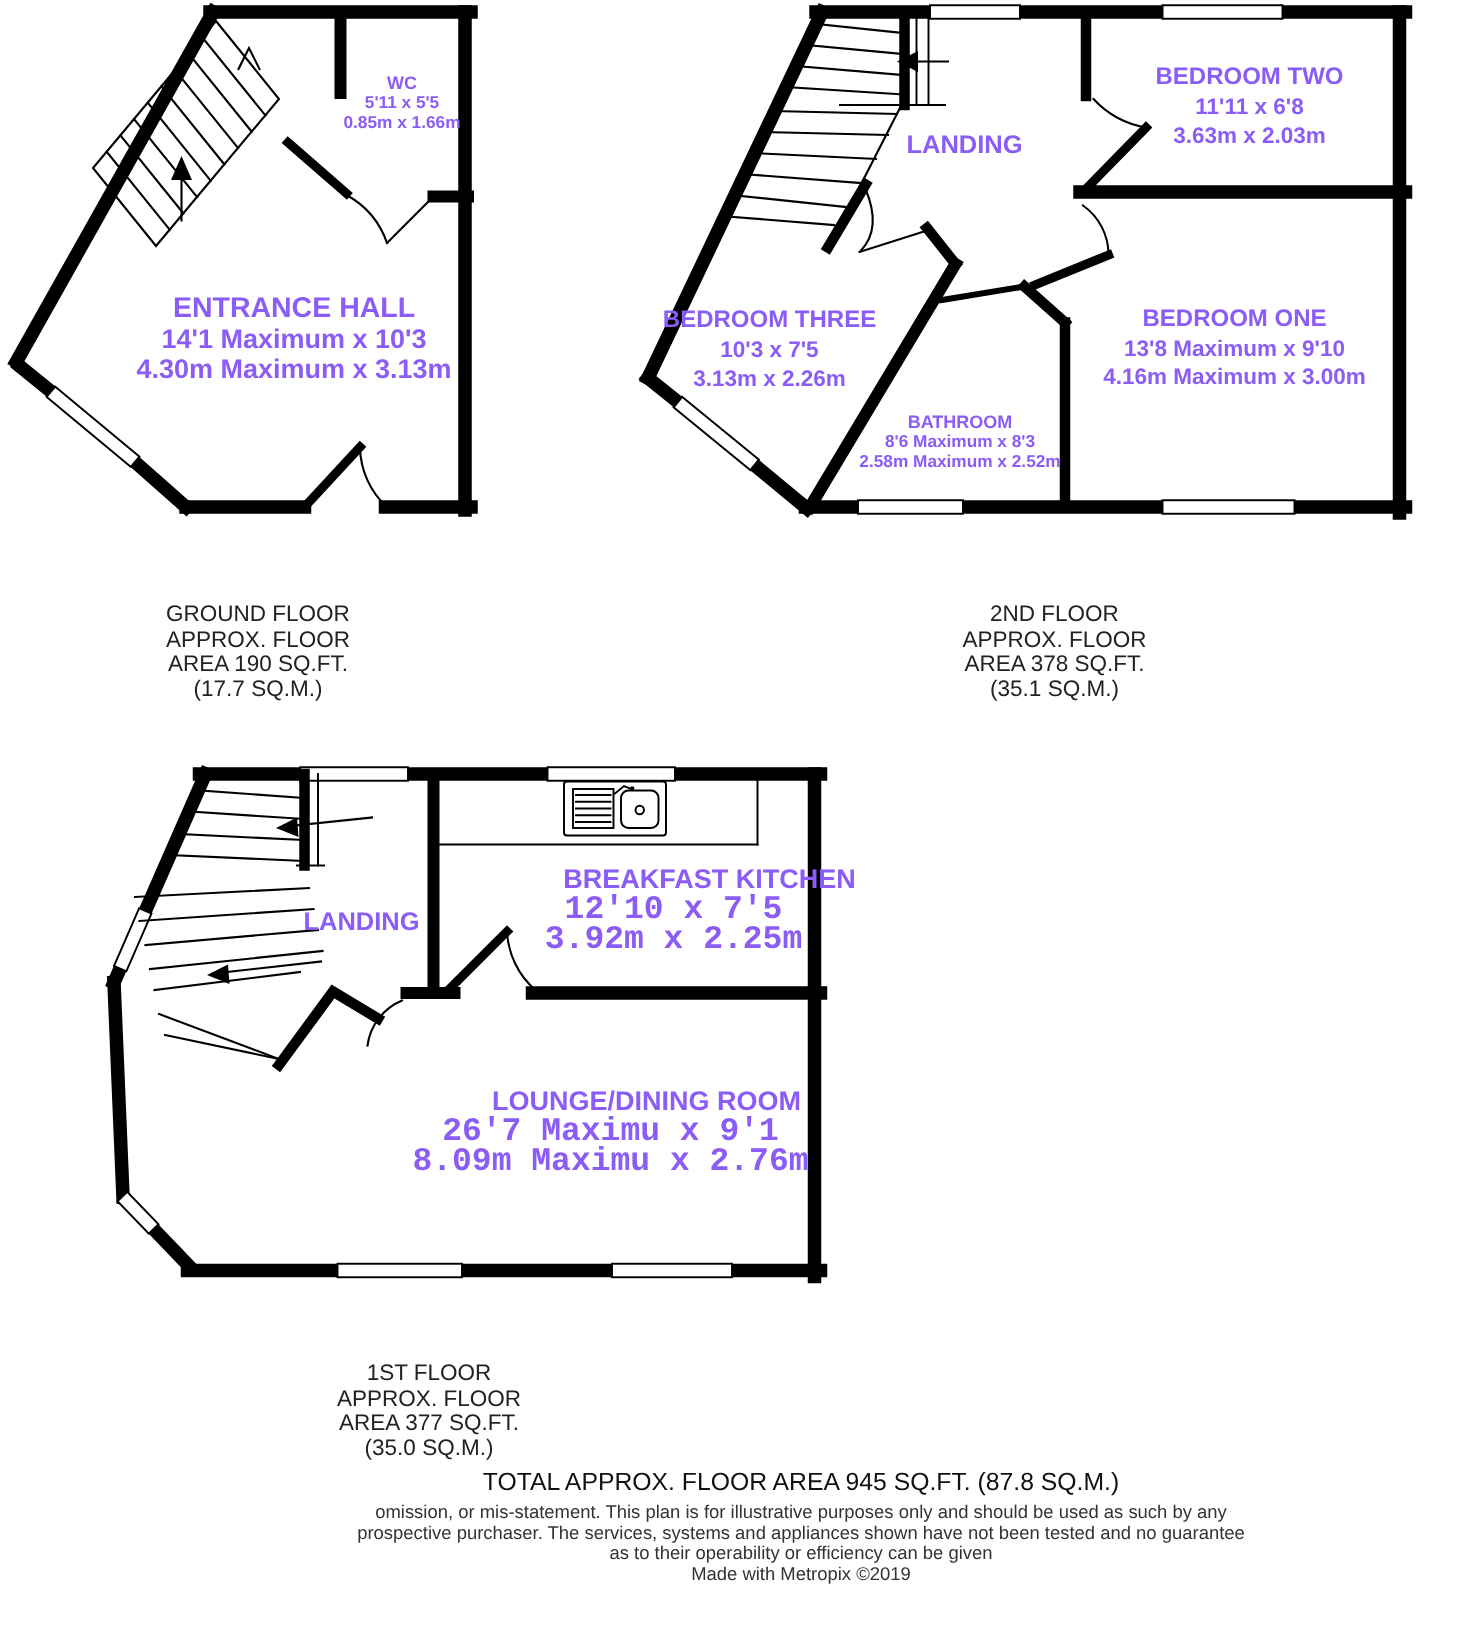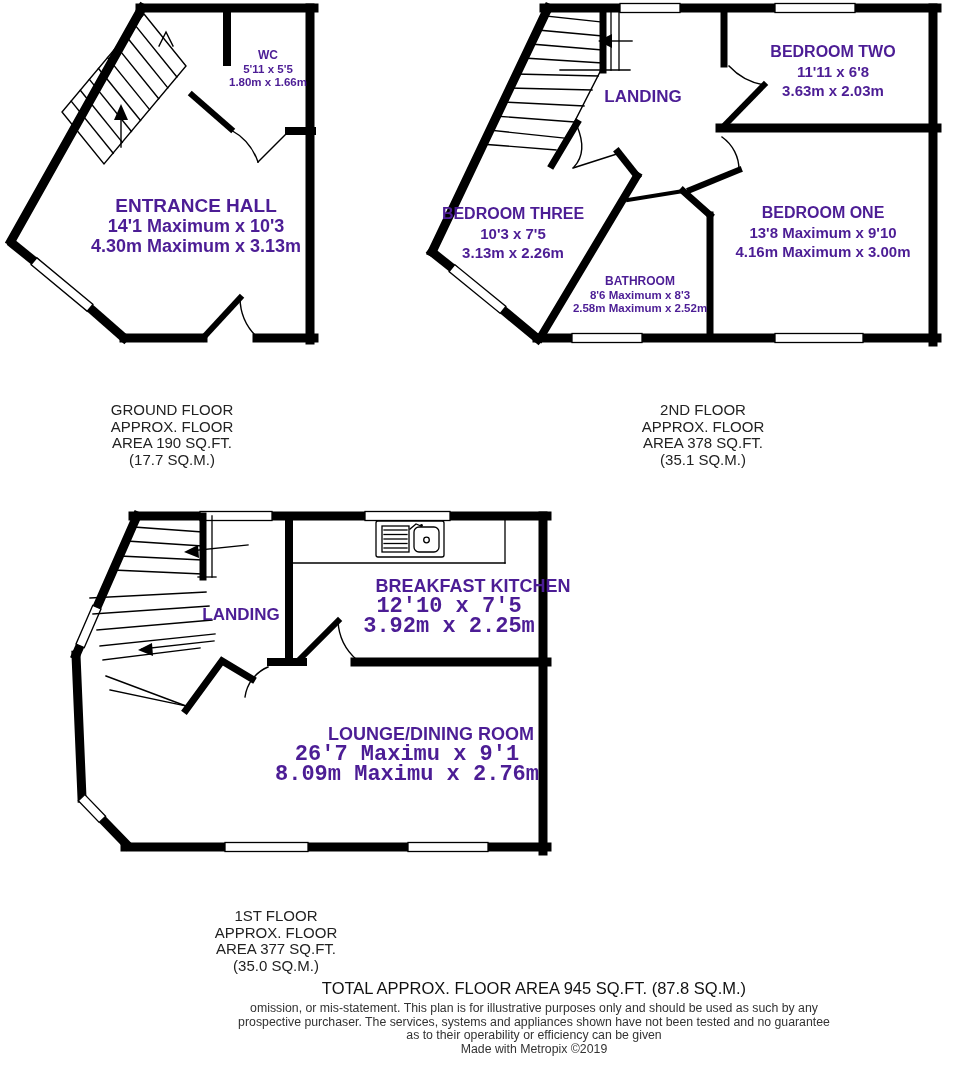"WC" .lbl { color: #4c1d95 -> #8b5cf6 }
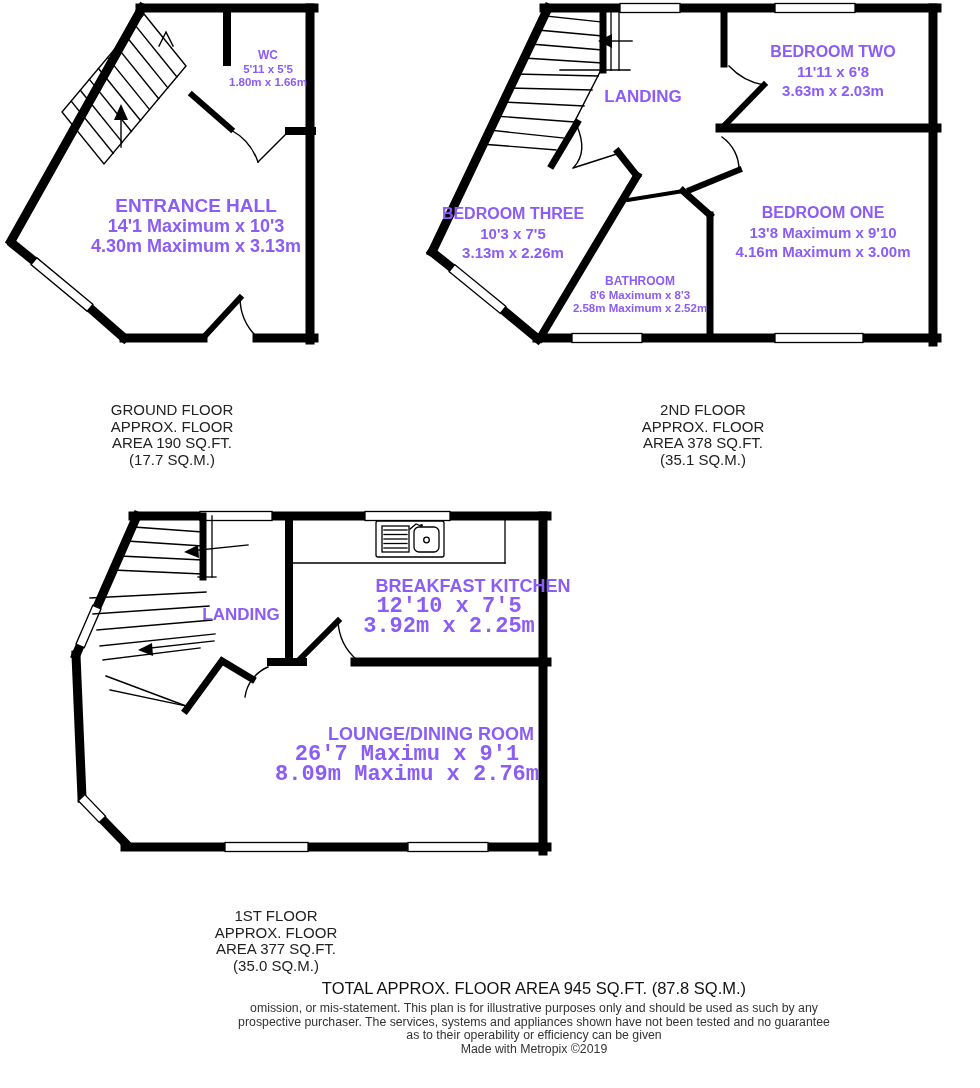"1.80m x 1.66m" span.dim { text: 1.80m -> 0.85m }
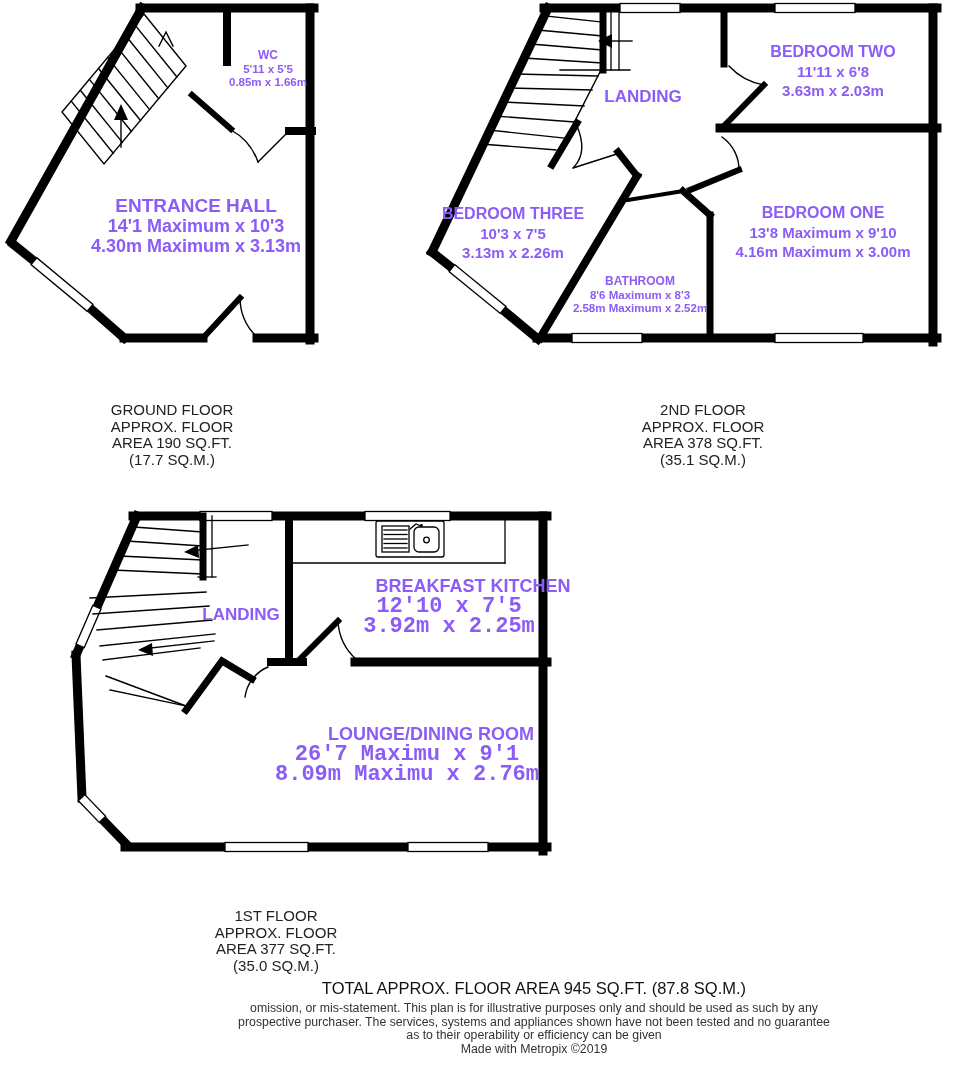"1ST FLOOR" div.lbl { left: 276px -> 286px }
